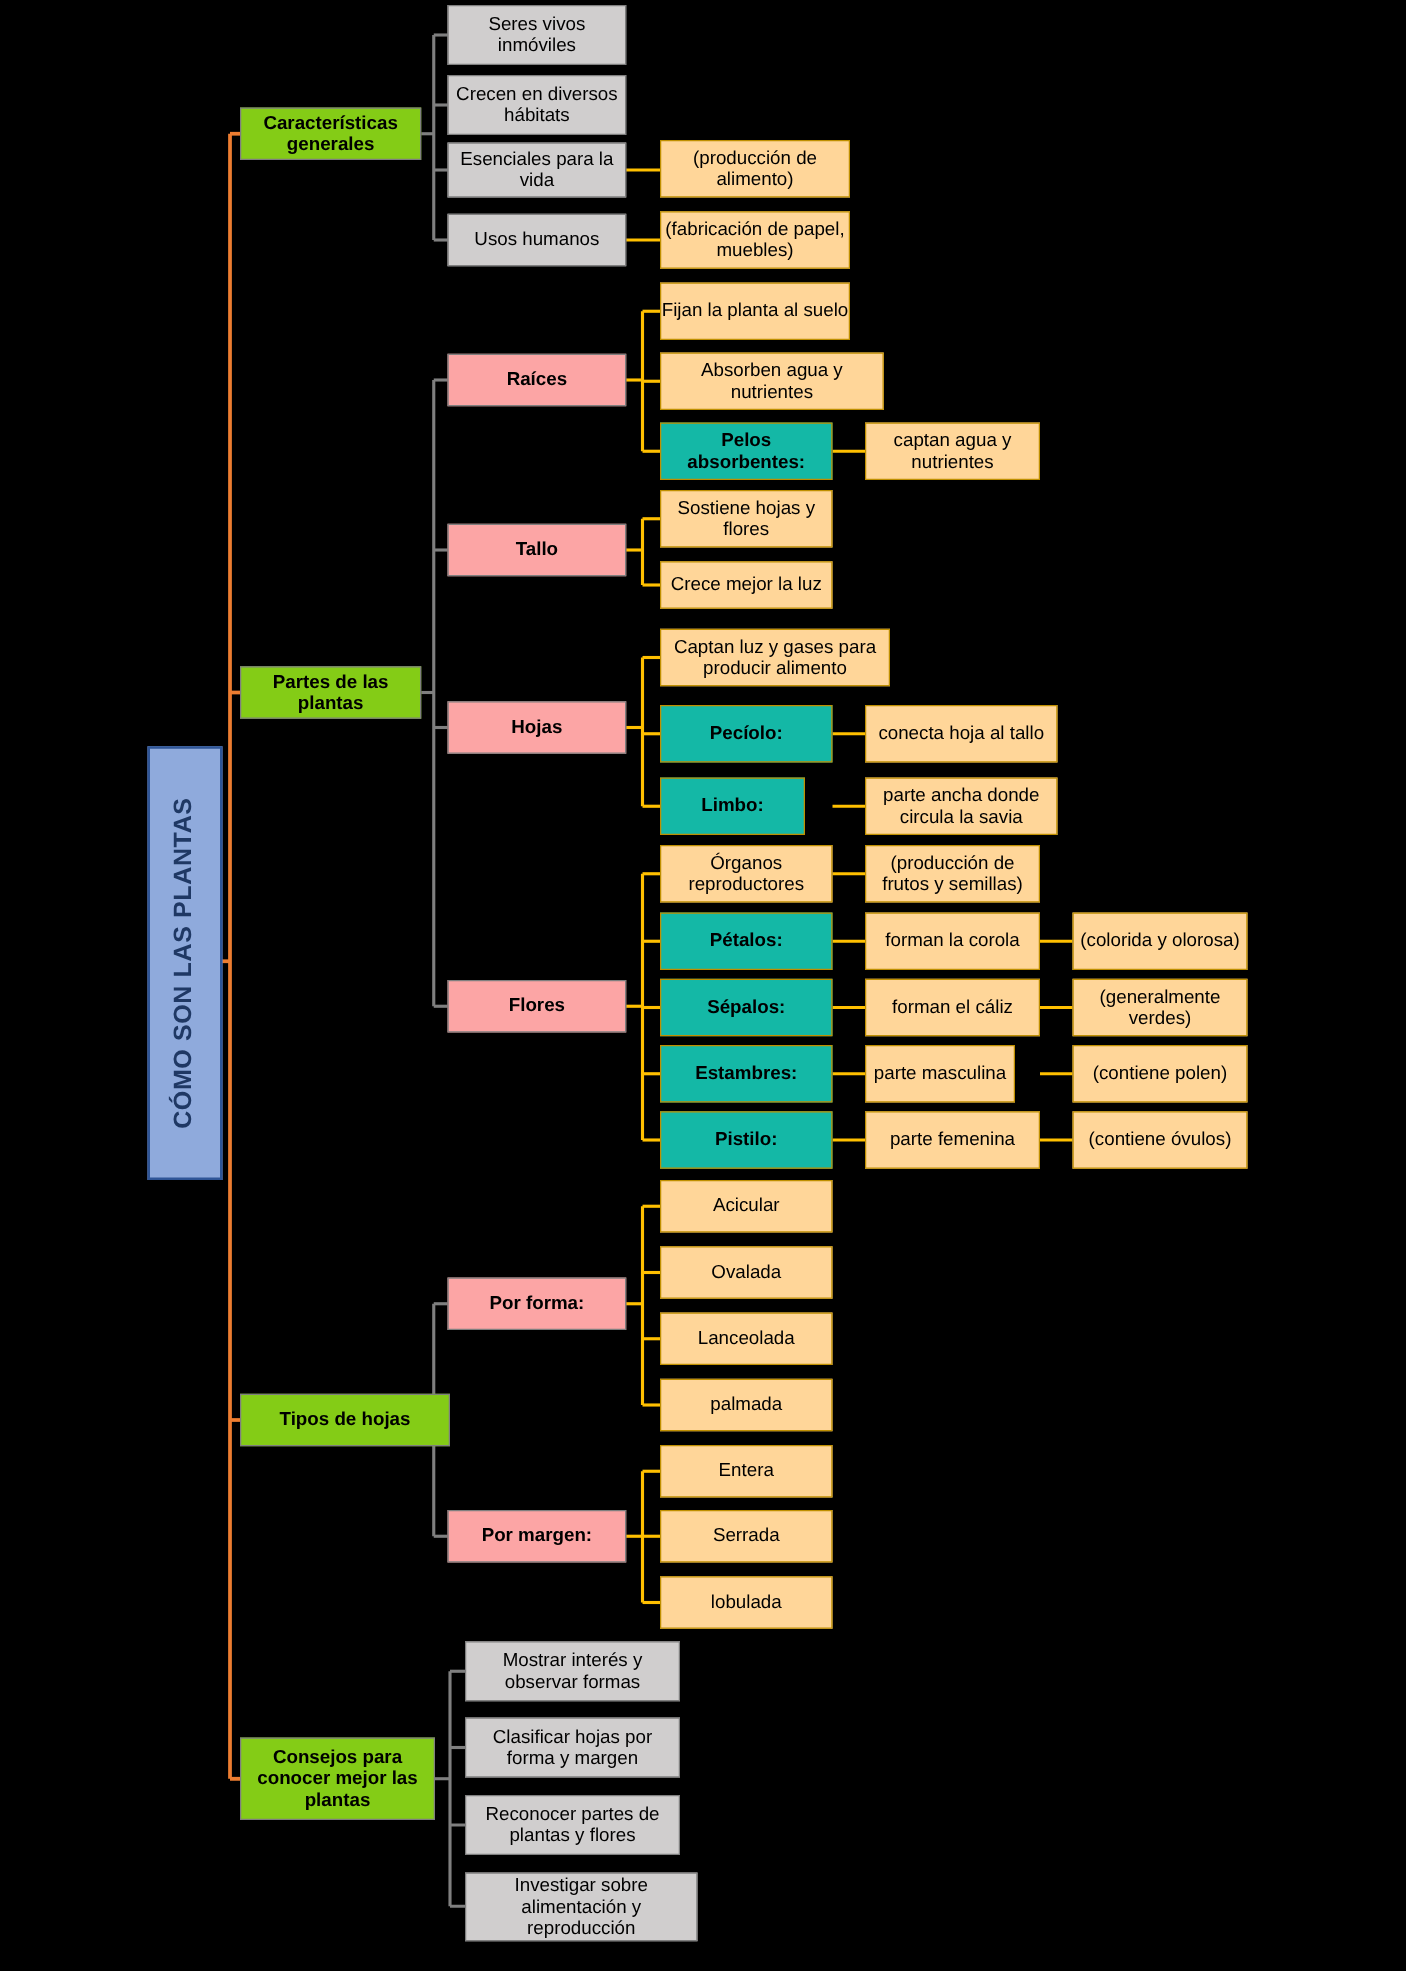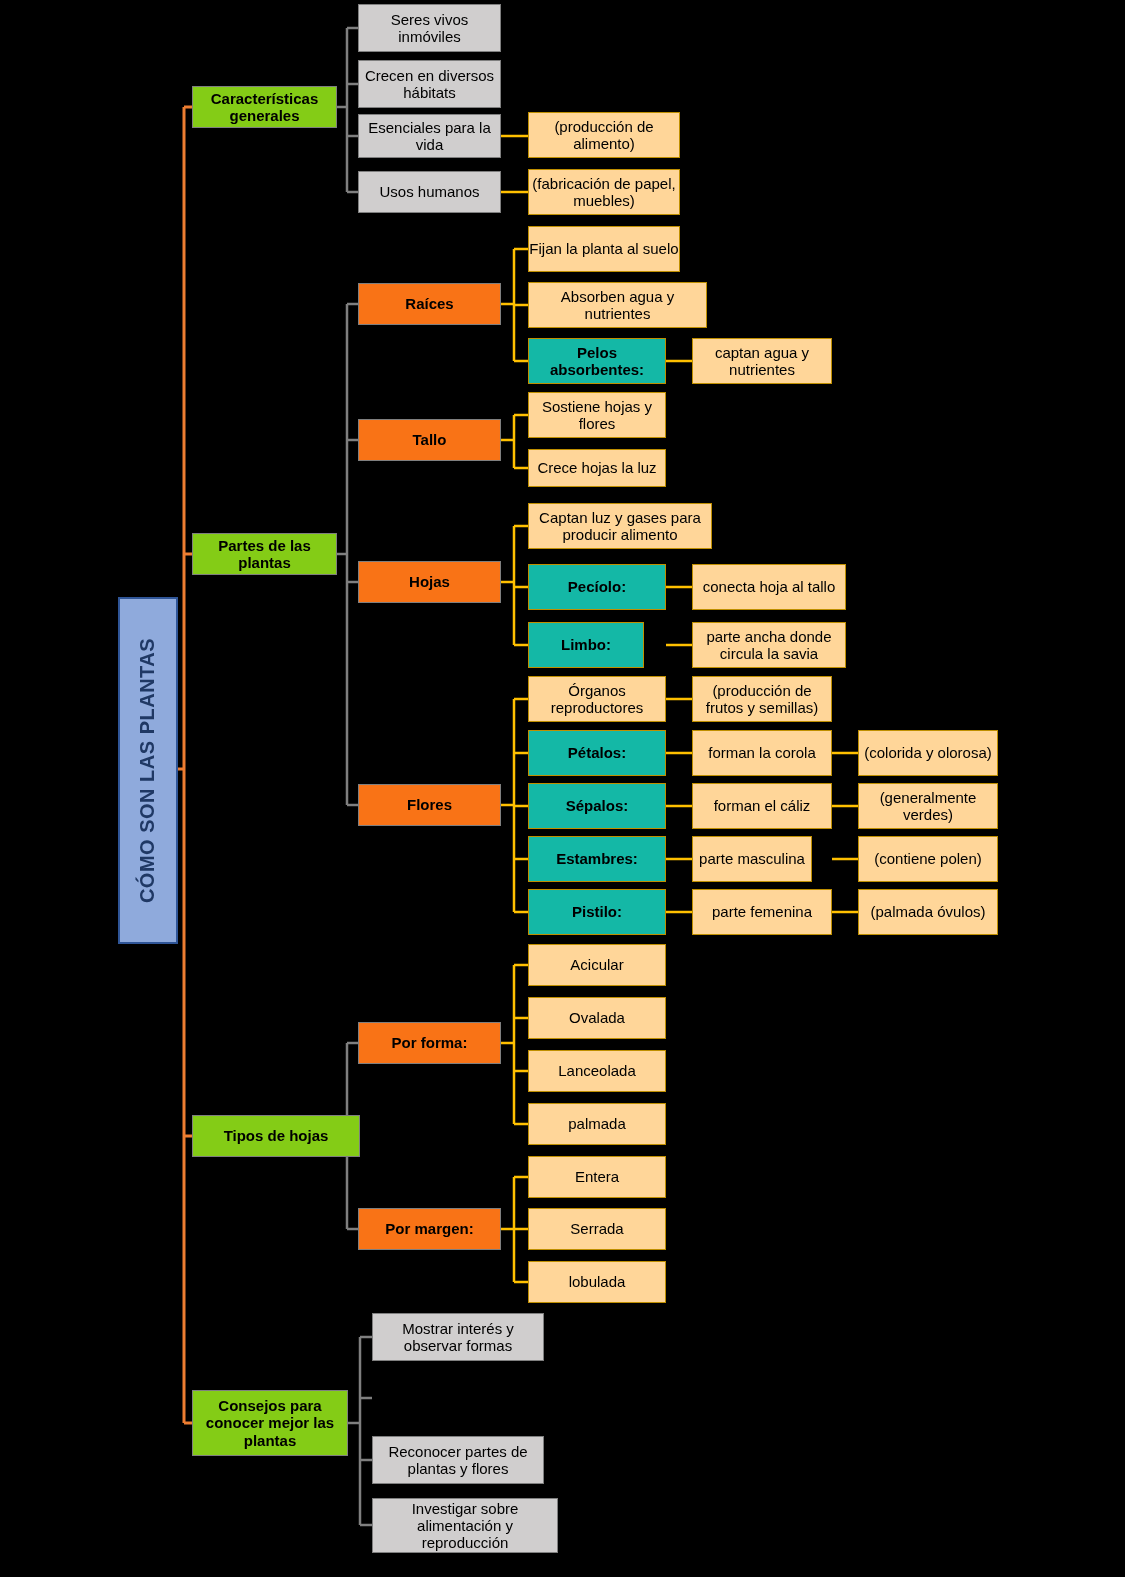"Raíces" .greyb { background: #f97316 -> #fca5a5 }
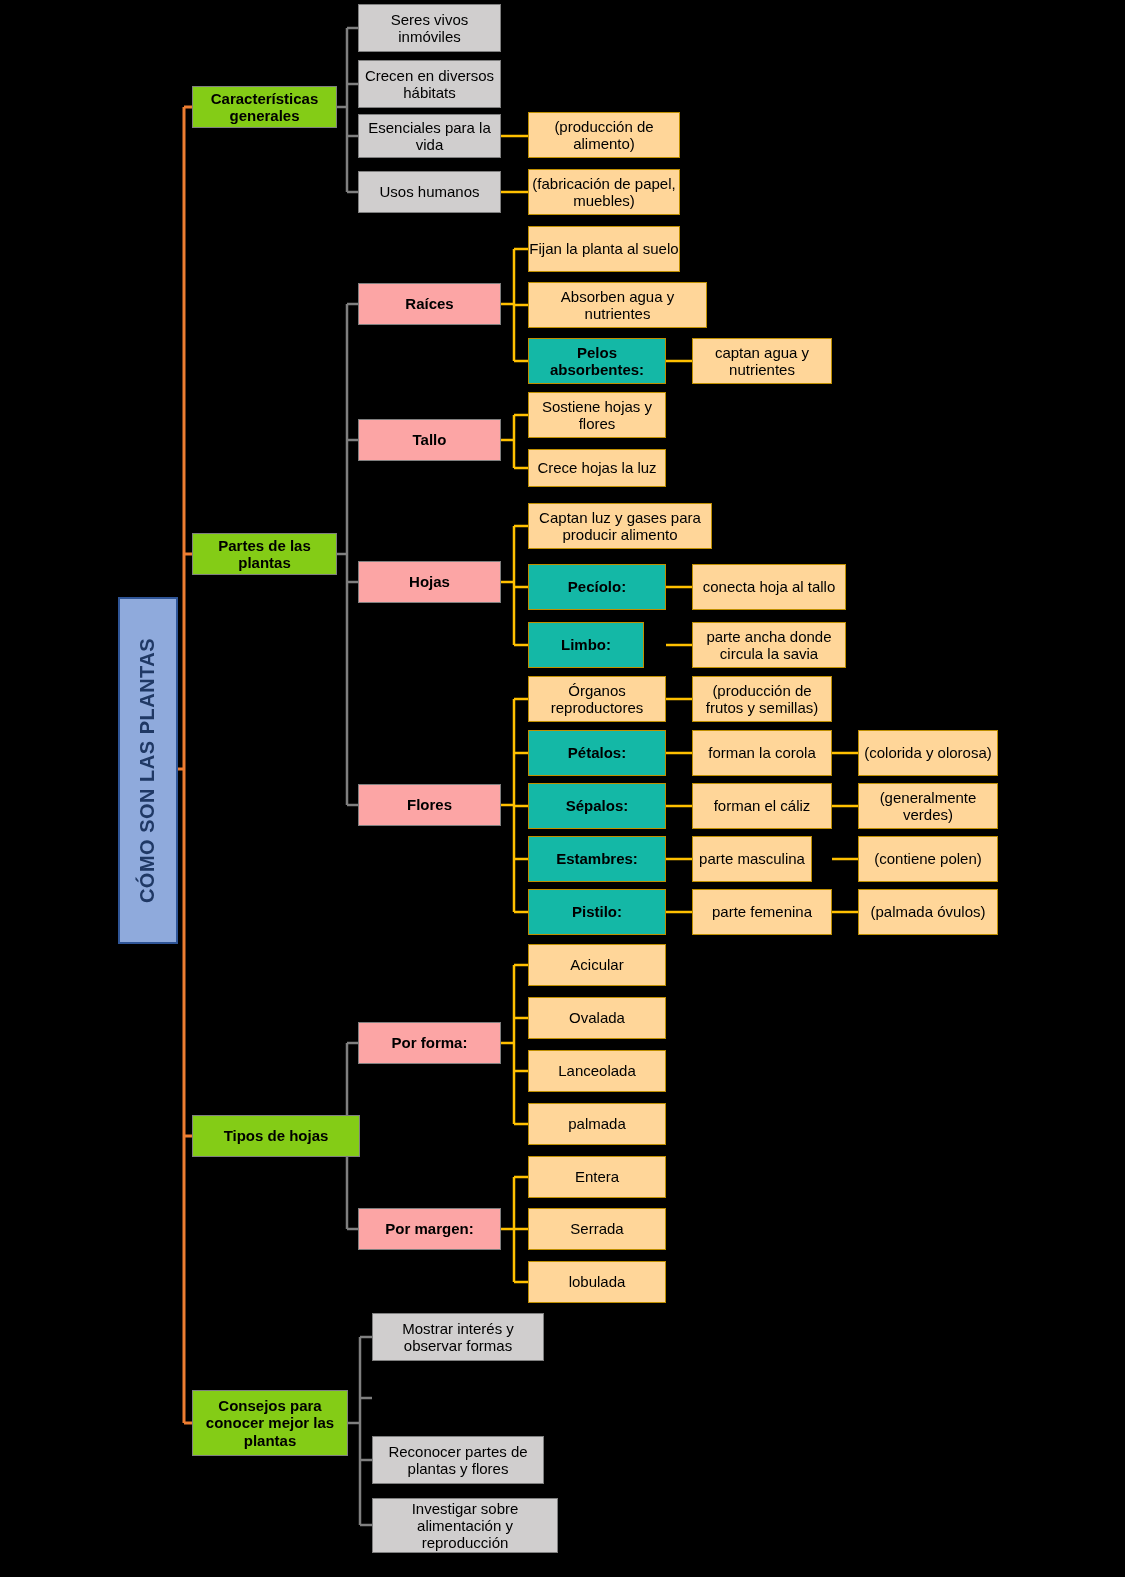"Crece hojas la luz" span { text: hojas -> mejor }
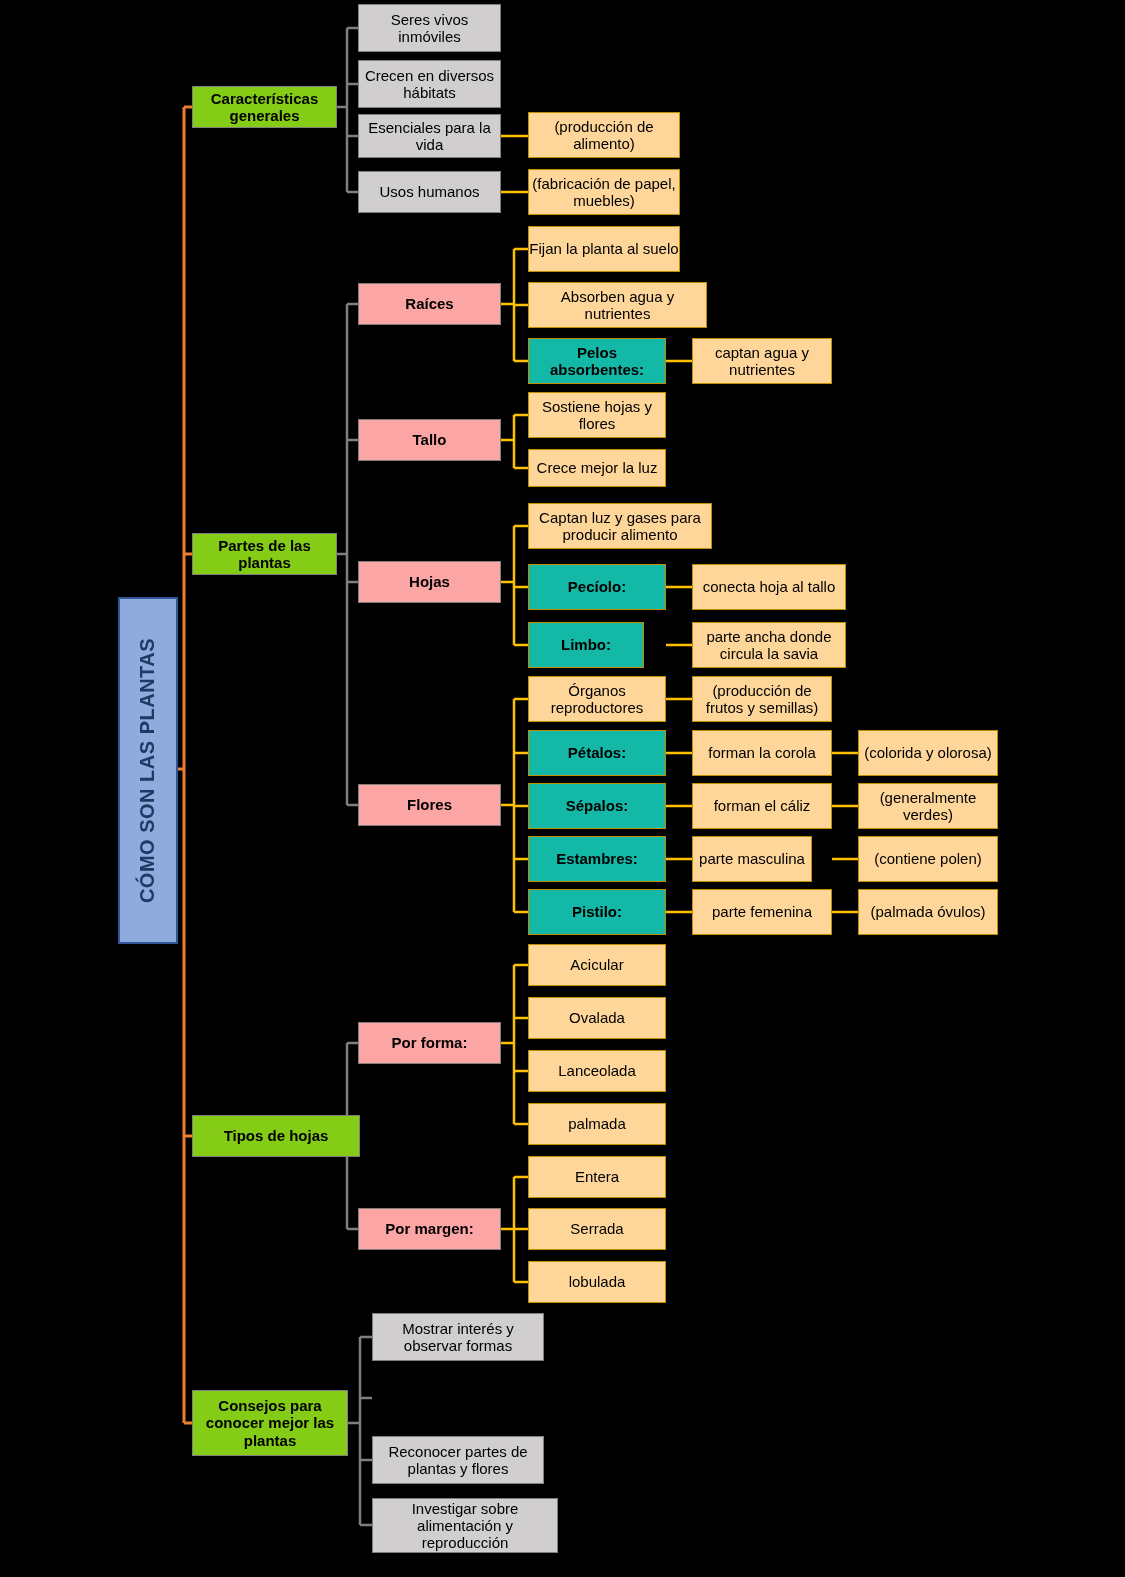"(palmada óvulos)" span { text: palmada -> contiene }
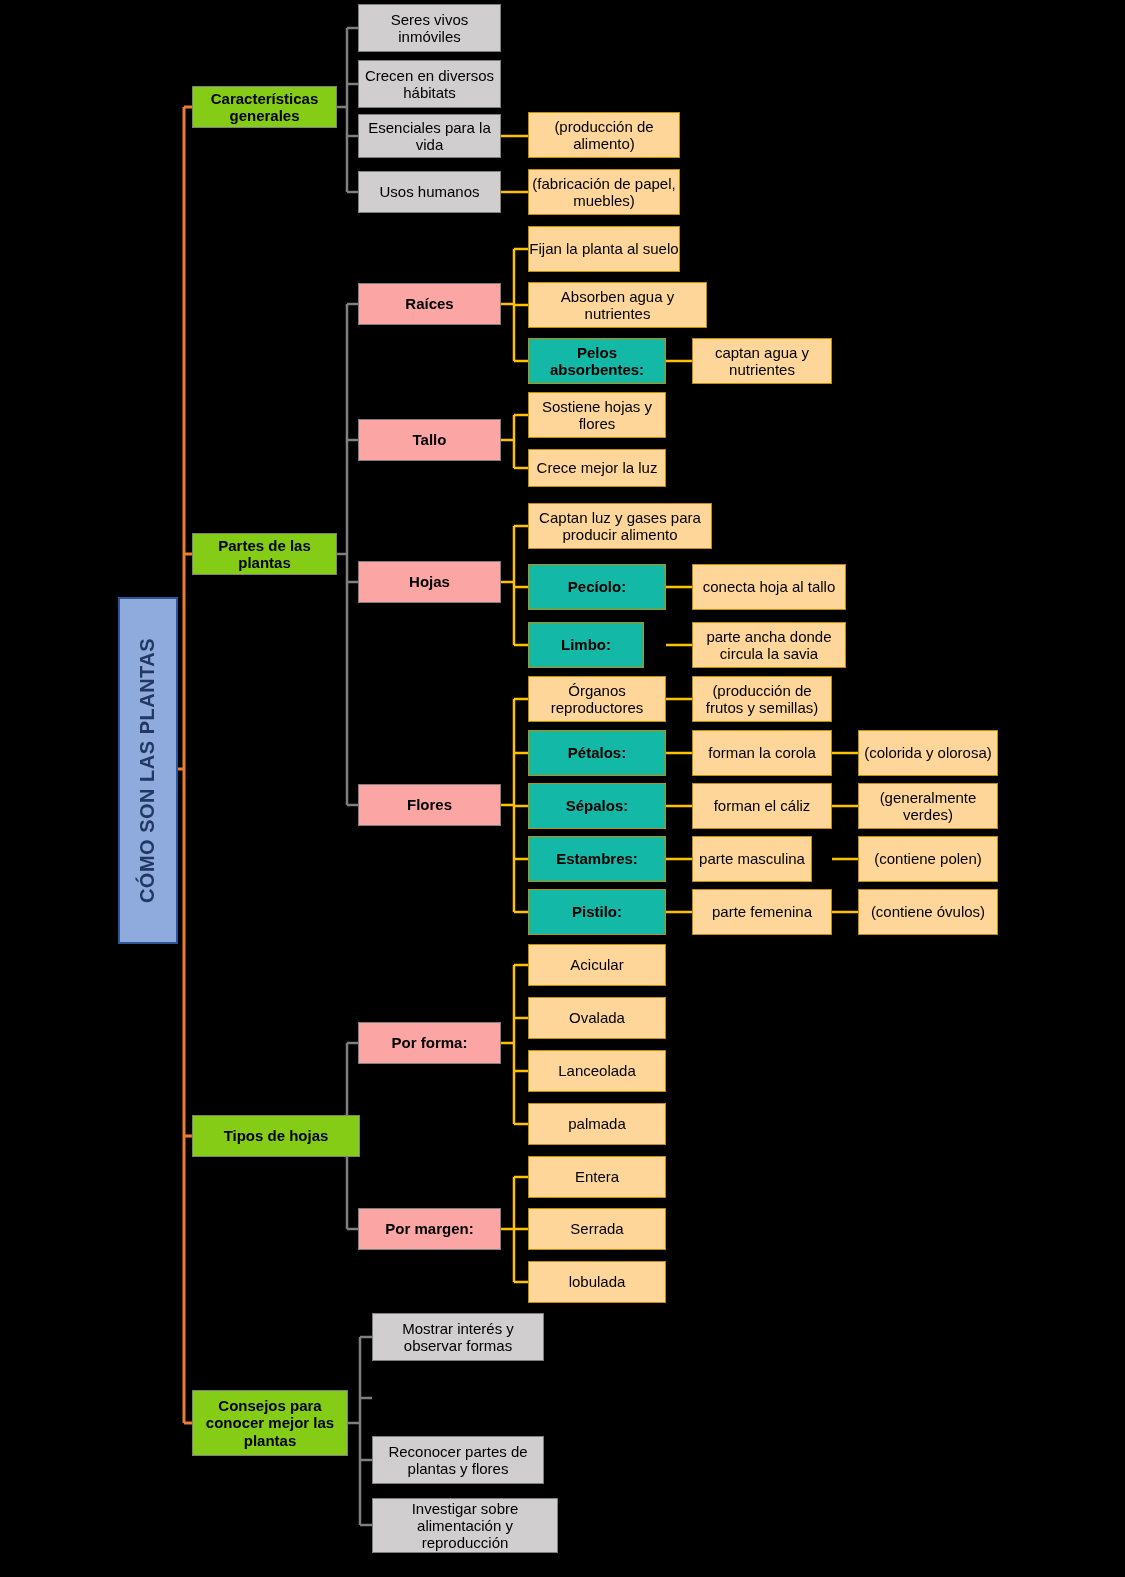"Clasificar hojas por forma y" div.node { html: none -> <div> <span>Clasificar hojas por forma y margen</span> </div> }
